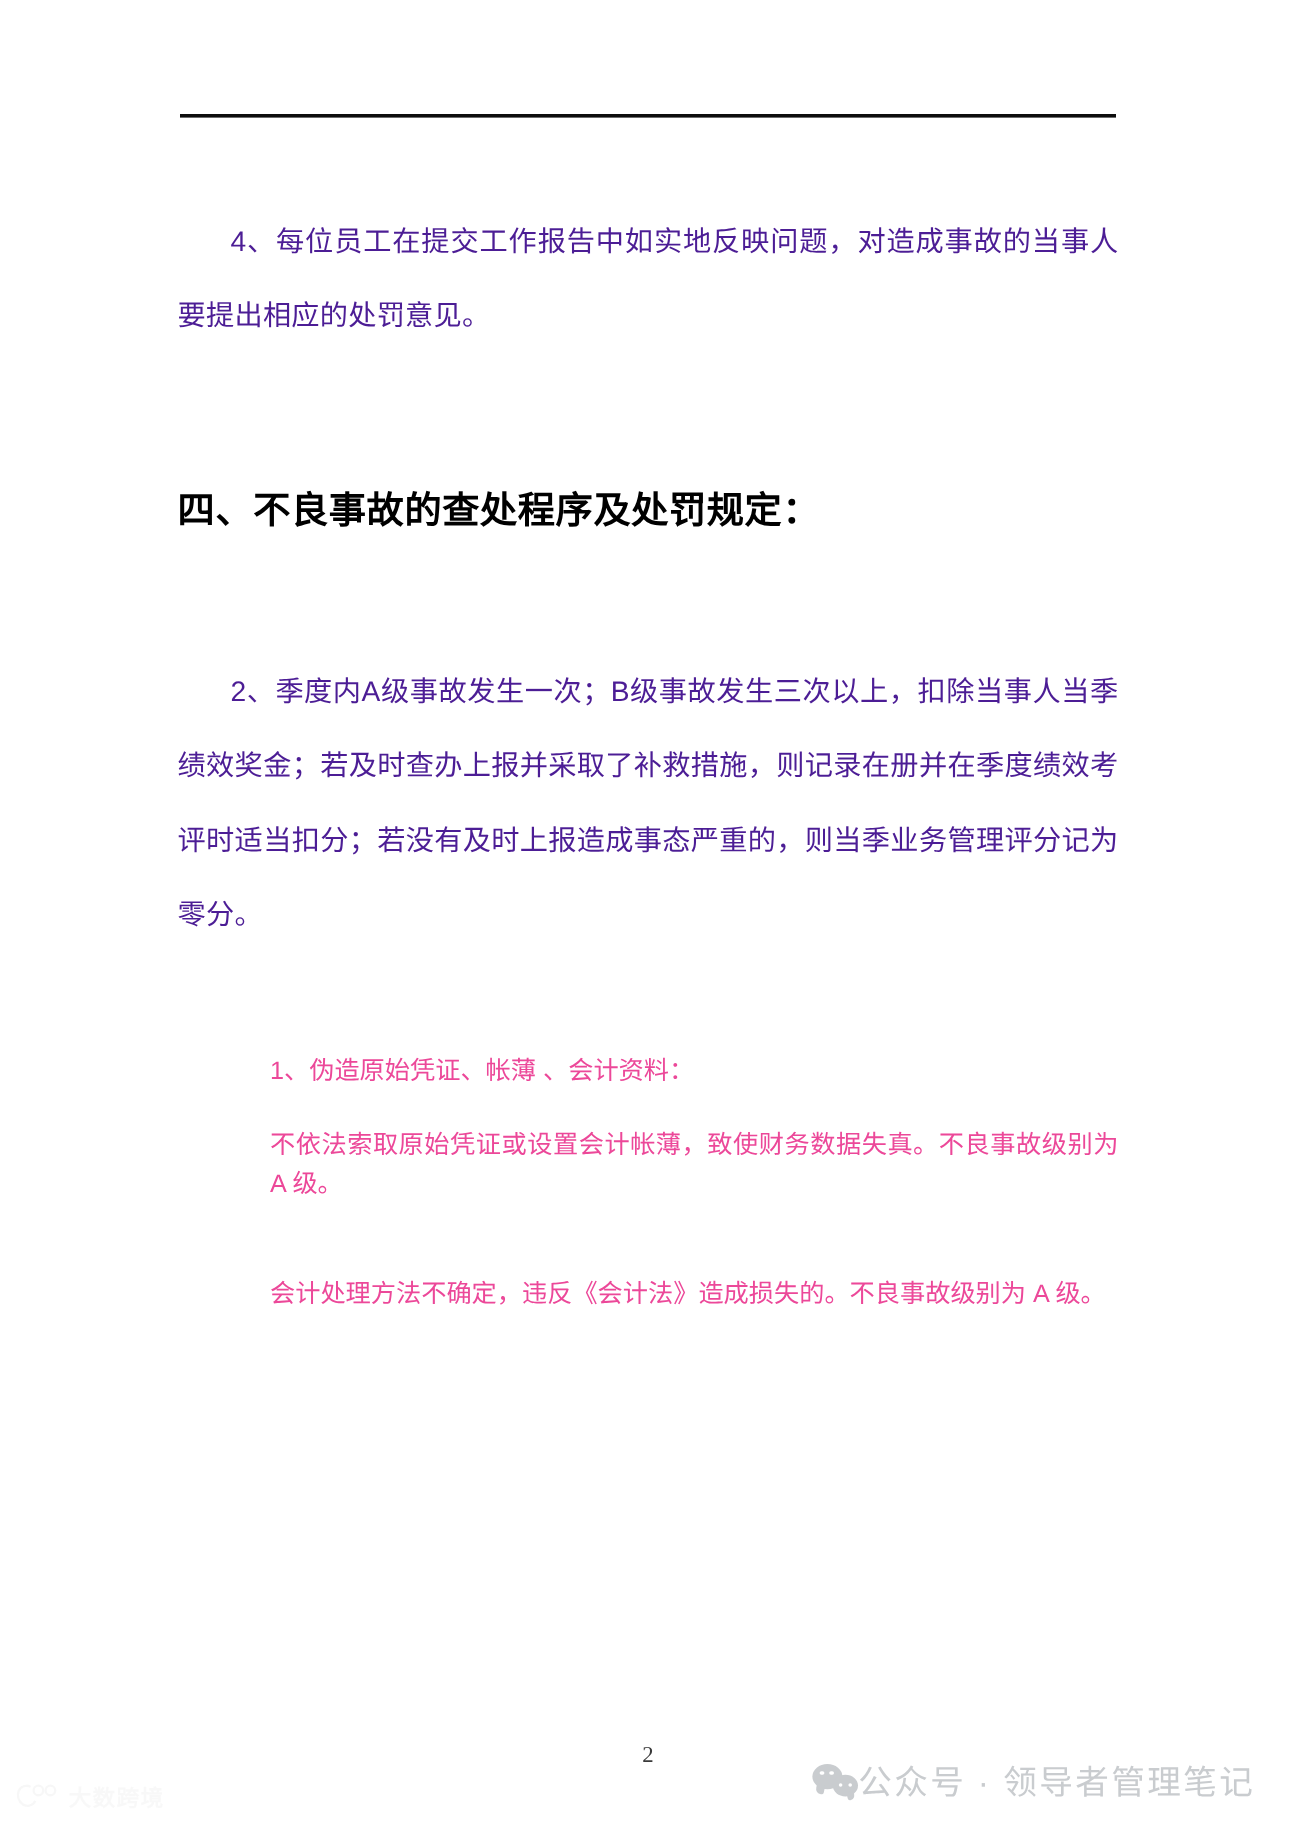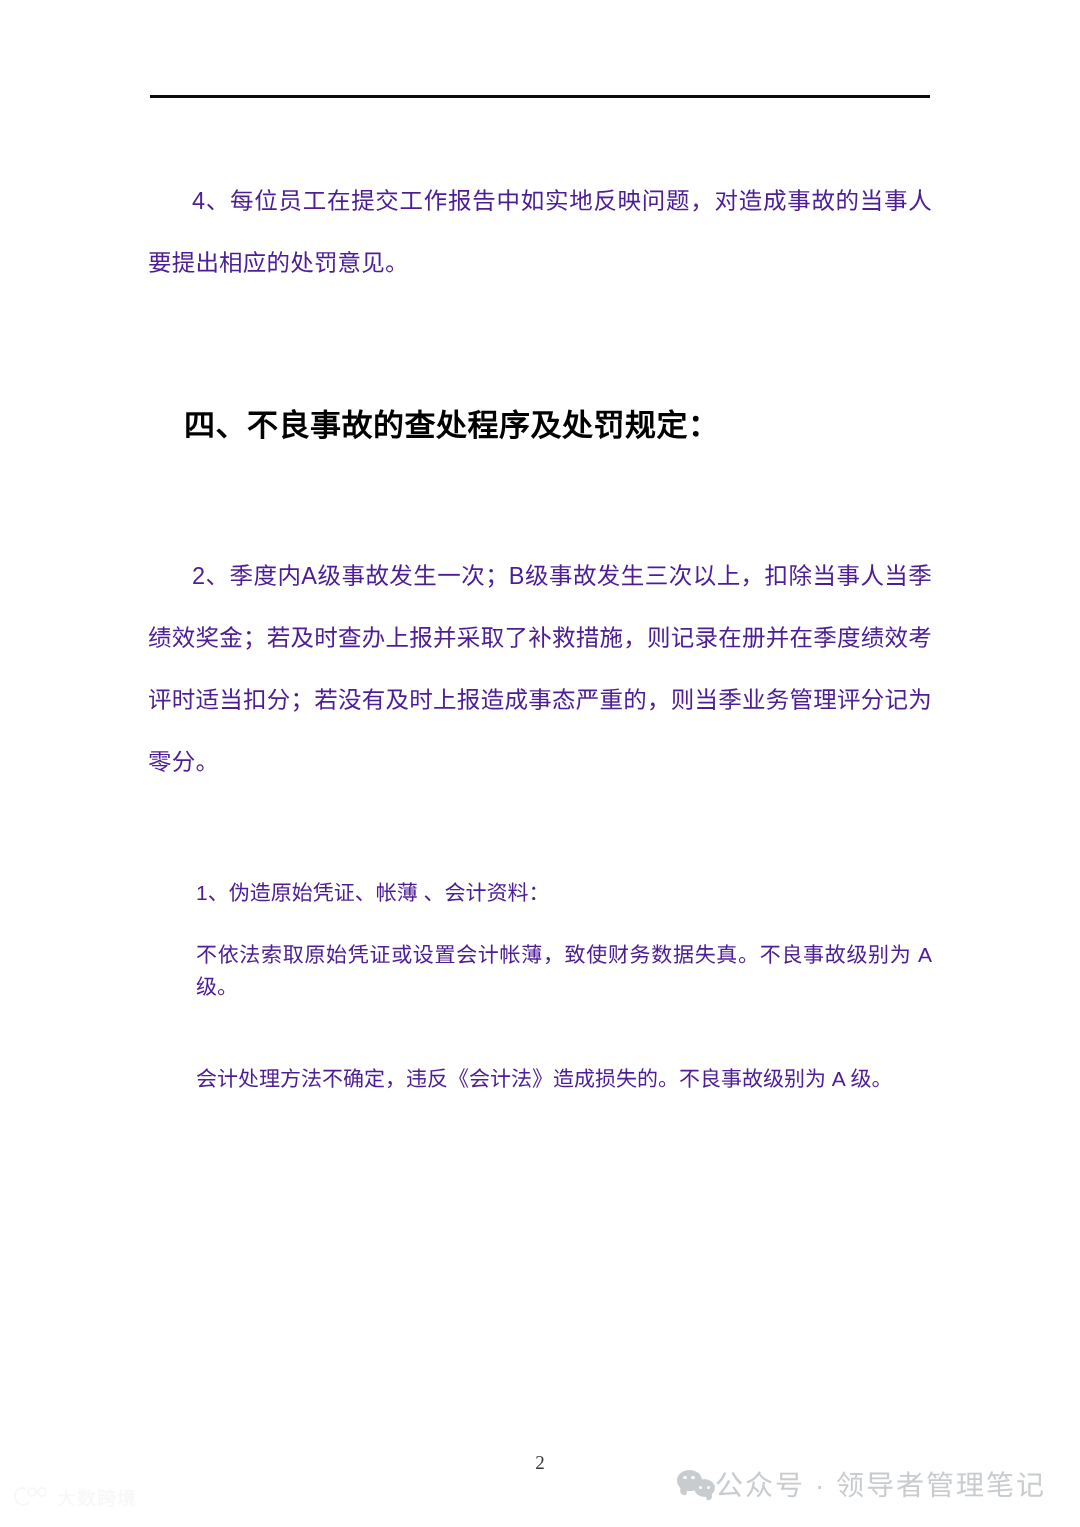"四、不良事故的查处程序及处罚规定：" .heading { margin-left: 36px -> none }
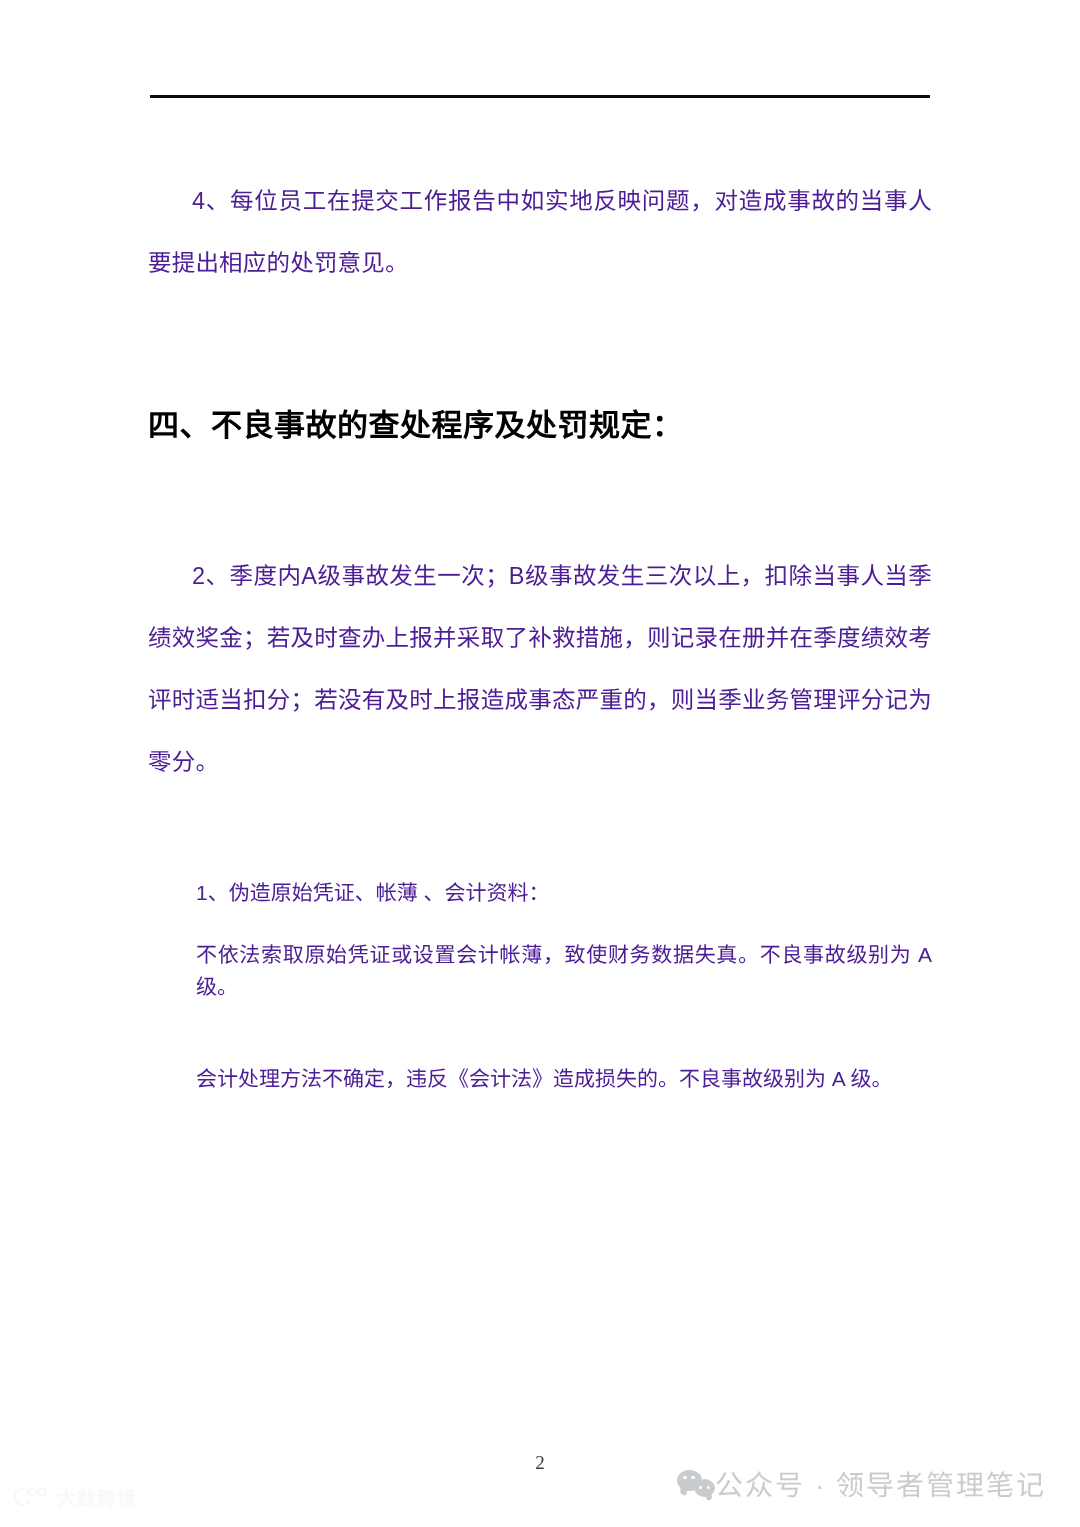"1、伪造原始凭证、帐薄 、会计资料：" .sub-item, .sub-desc { color: #4c1d95 -> #ec4899; margin-left: 48px -> 77px }
